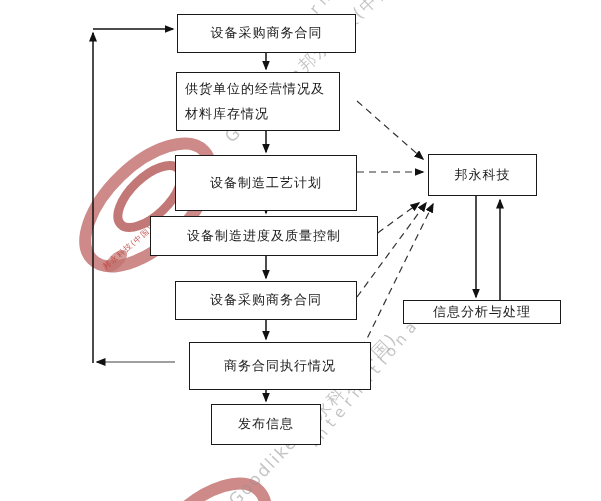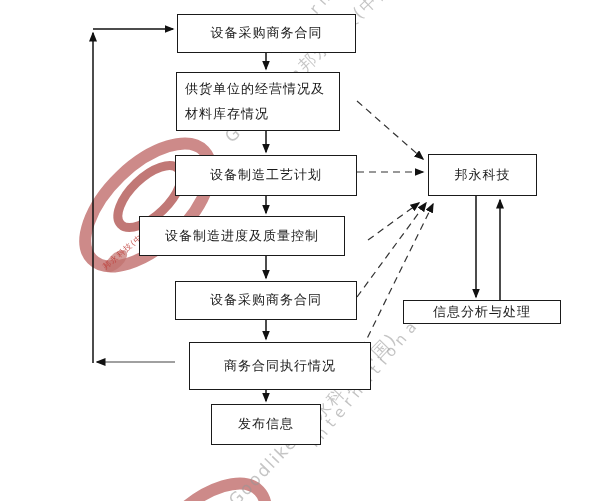"设备制造工艺计划" div.box { height: 41px -> 56px }
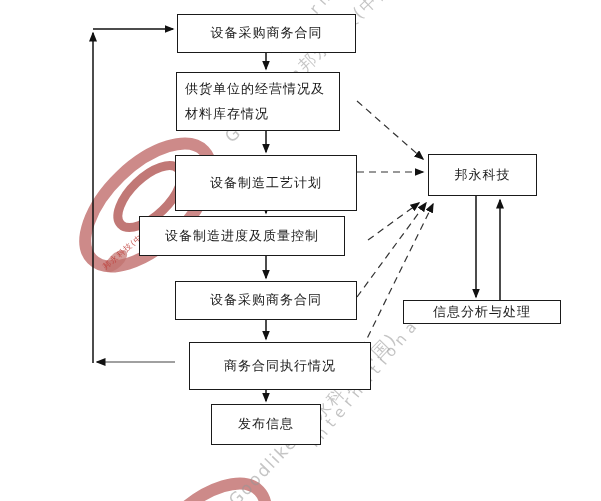"设备制造进度及质量控制" div.box { left: 139px -> 150px; width: 206px -> 228px }
